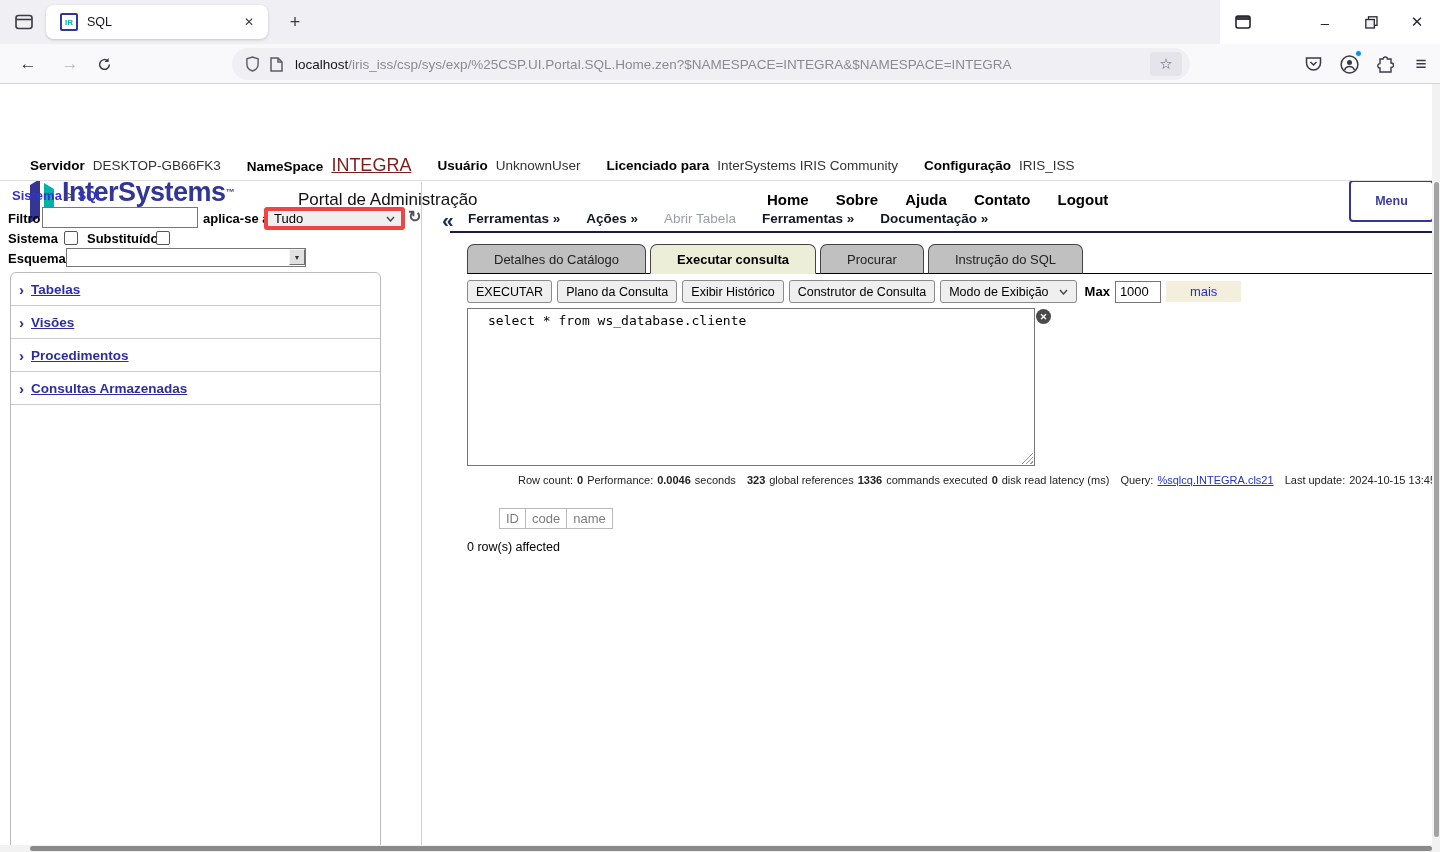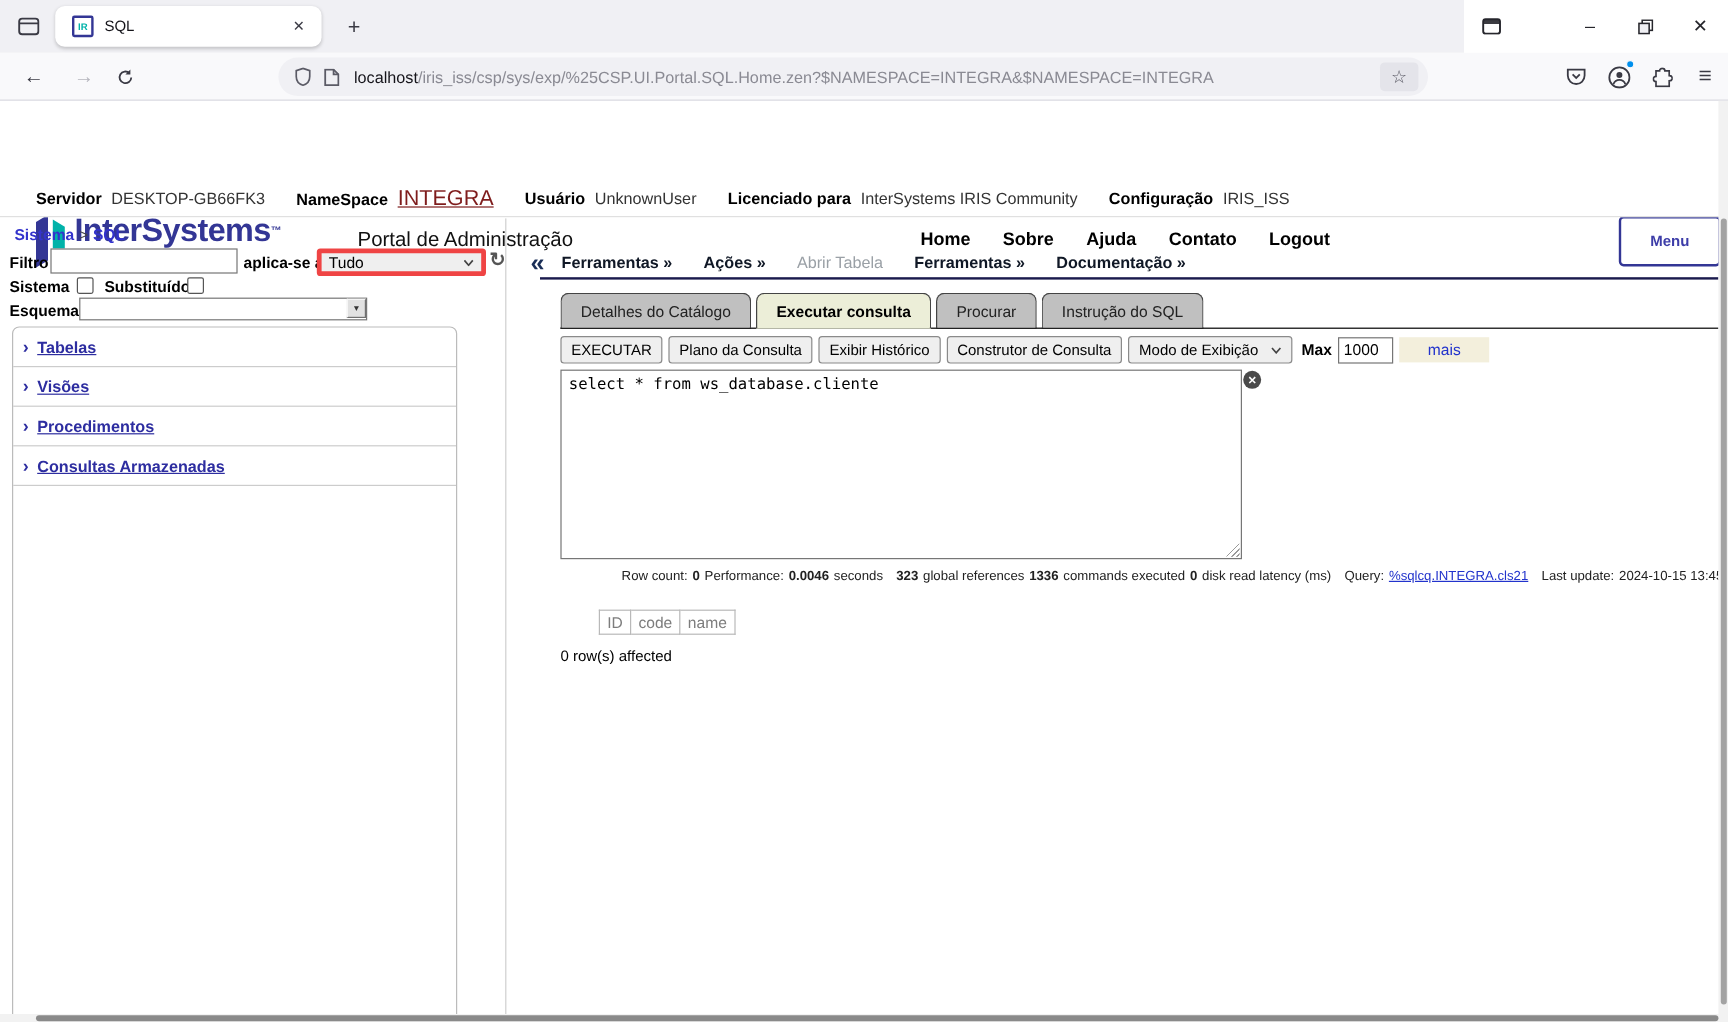"Detalhes do Catálogo" .ptab { padding: 0 16px -> 0 26px }
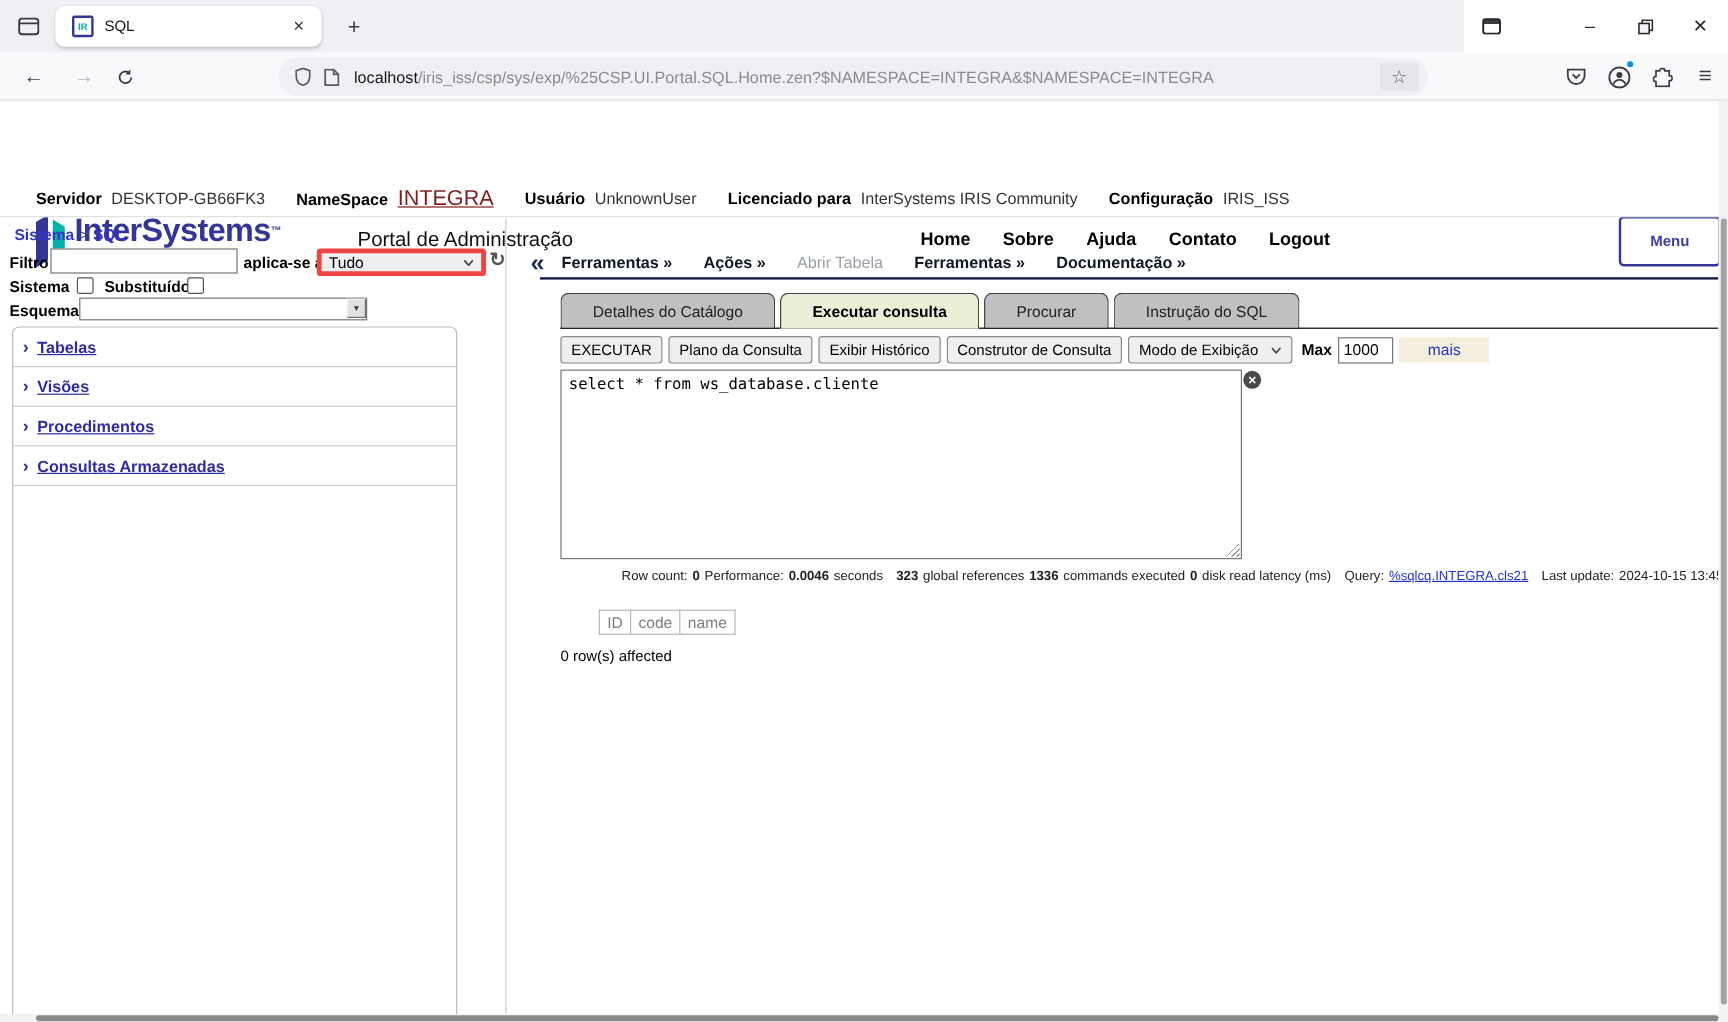"select * from ws_database.cliente" .queryarea { padding: 4px 6px -> 4px 20px }
